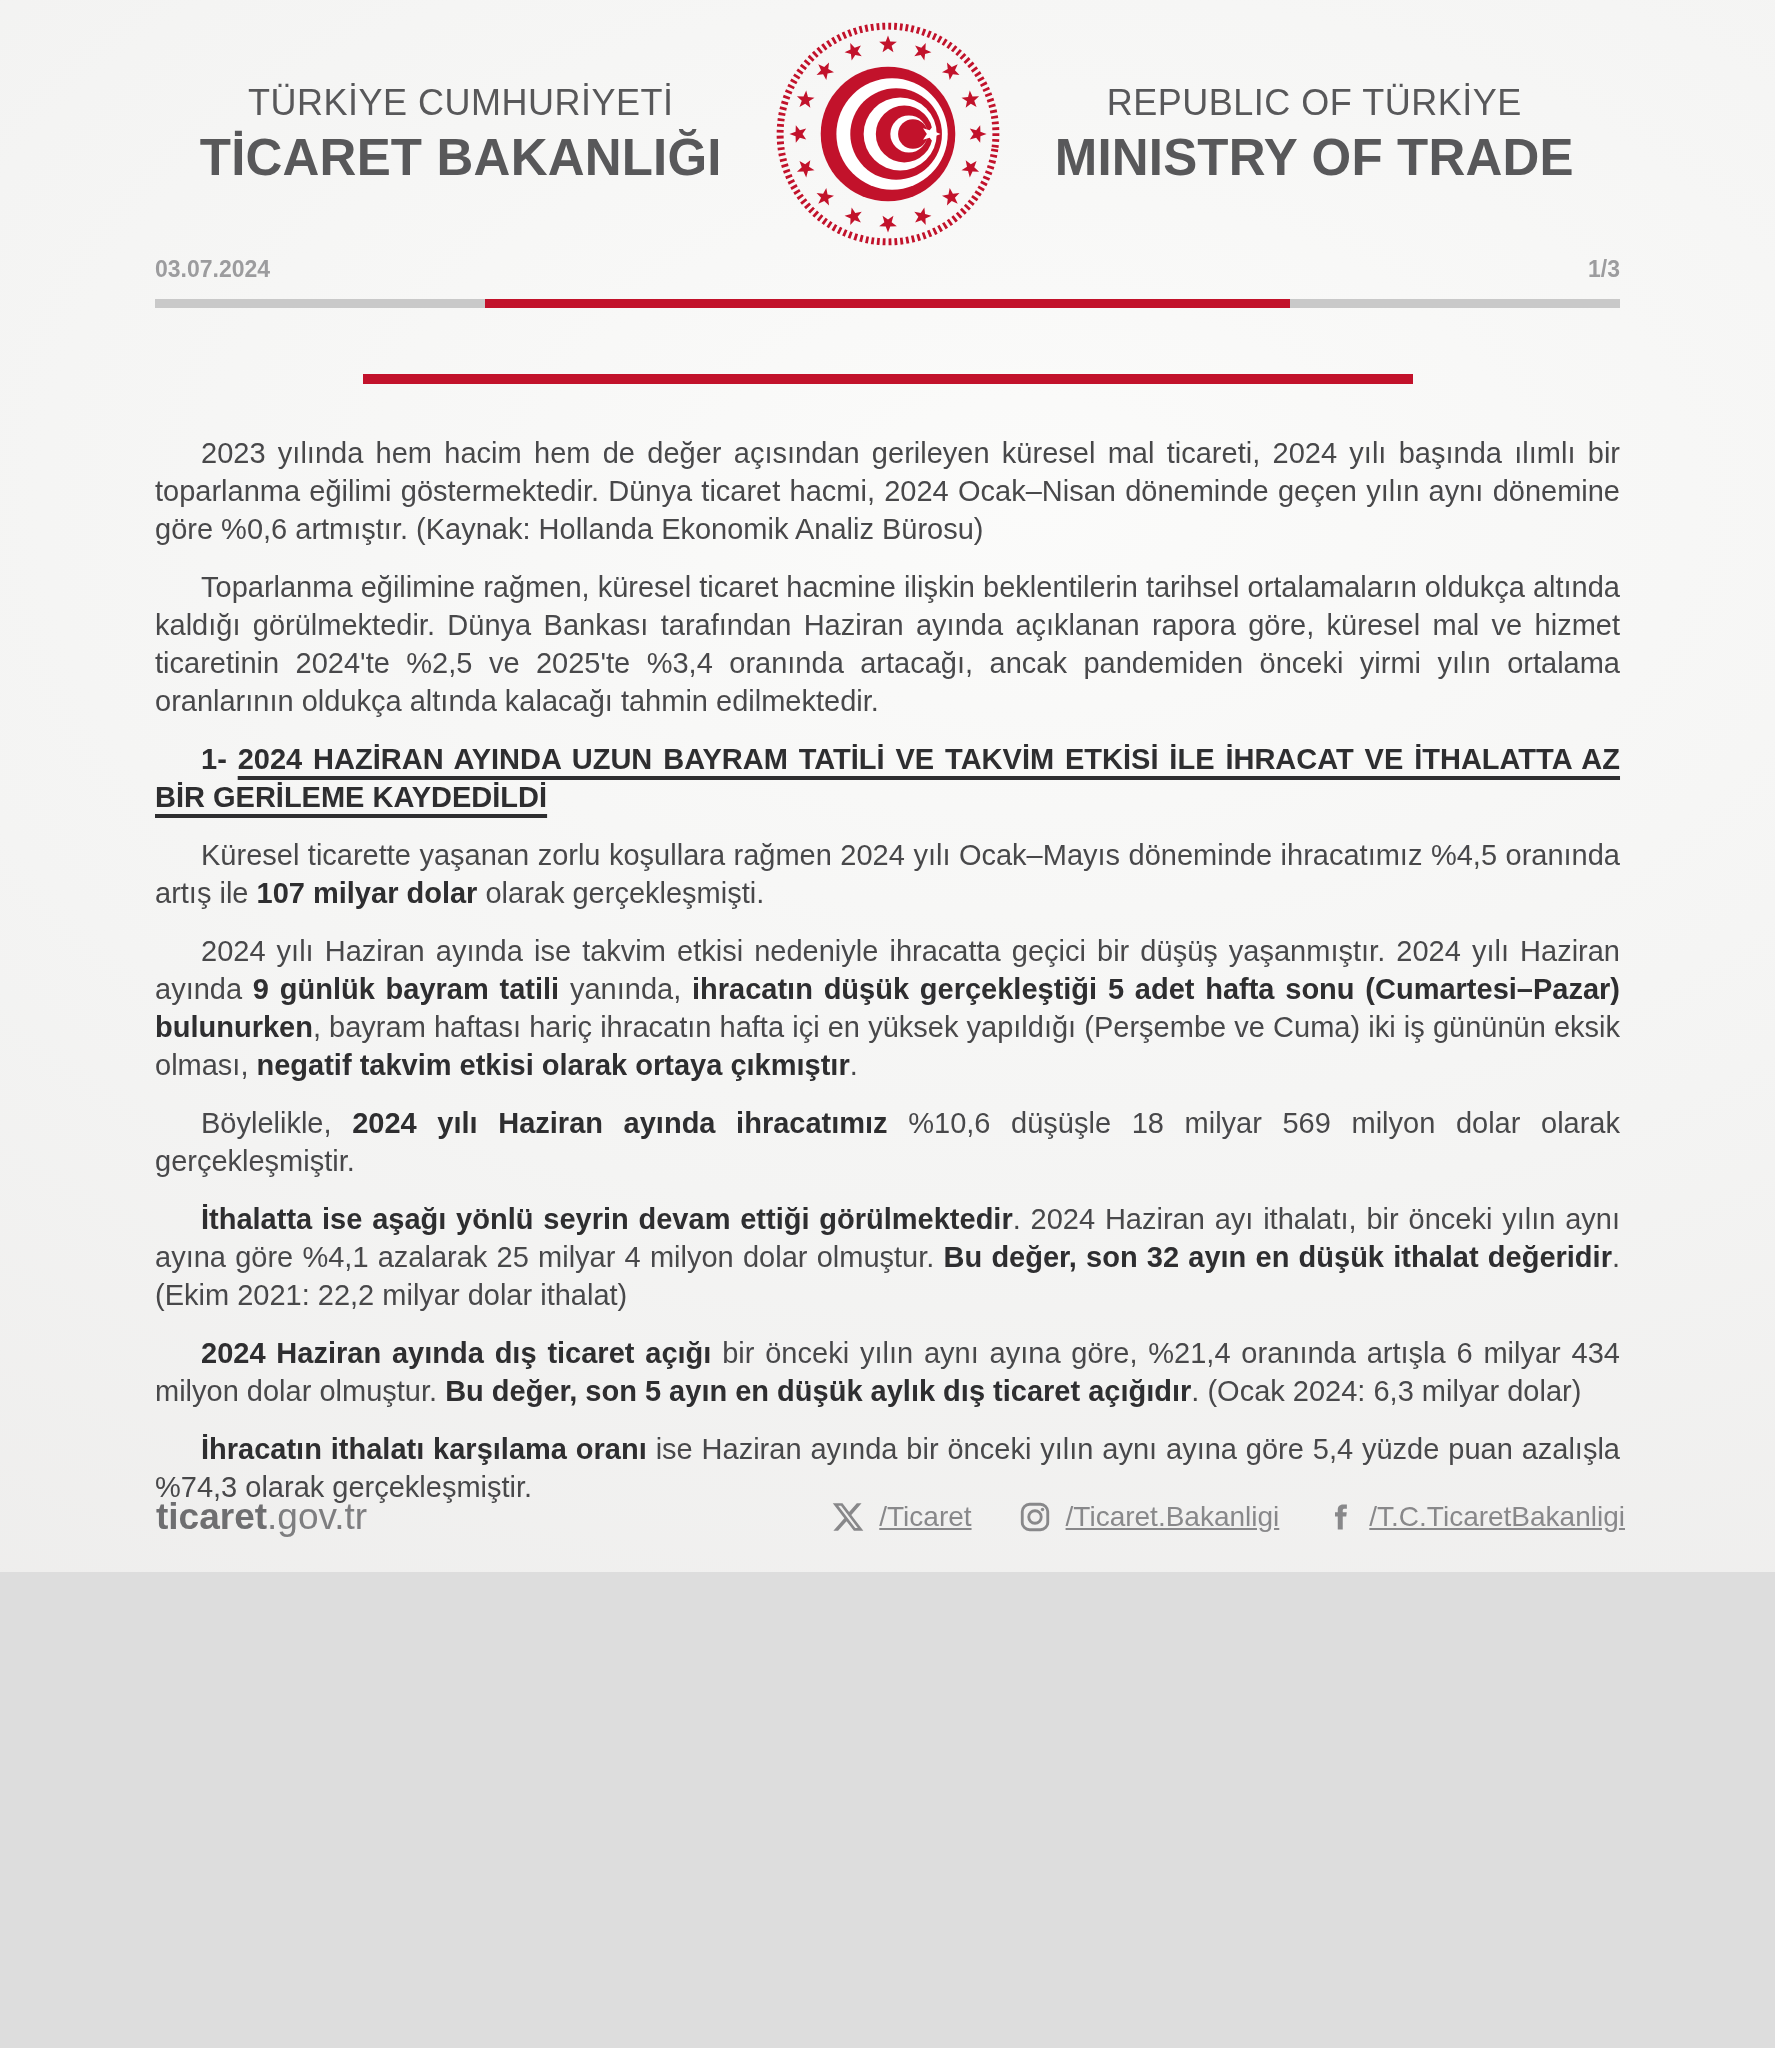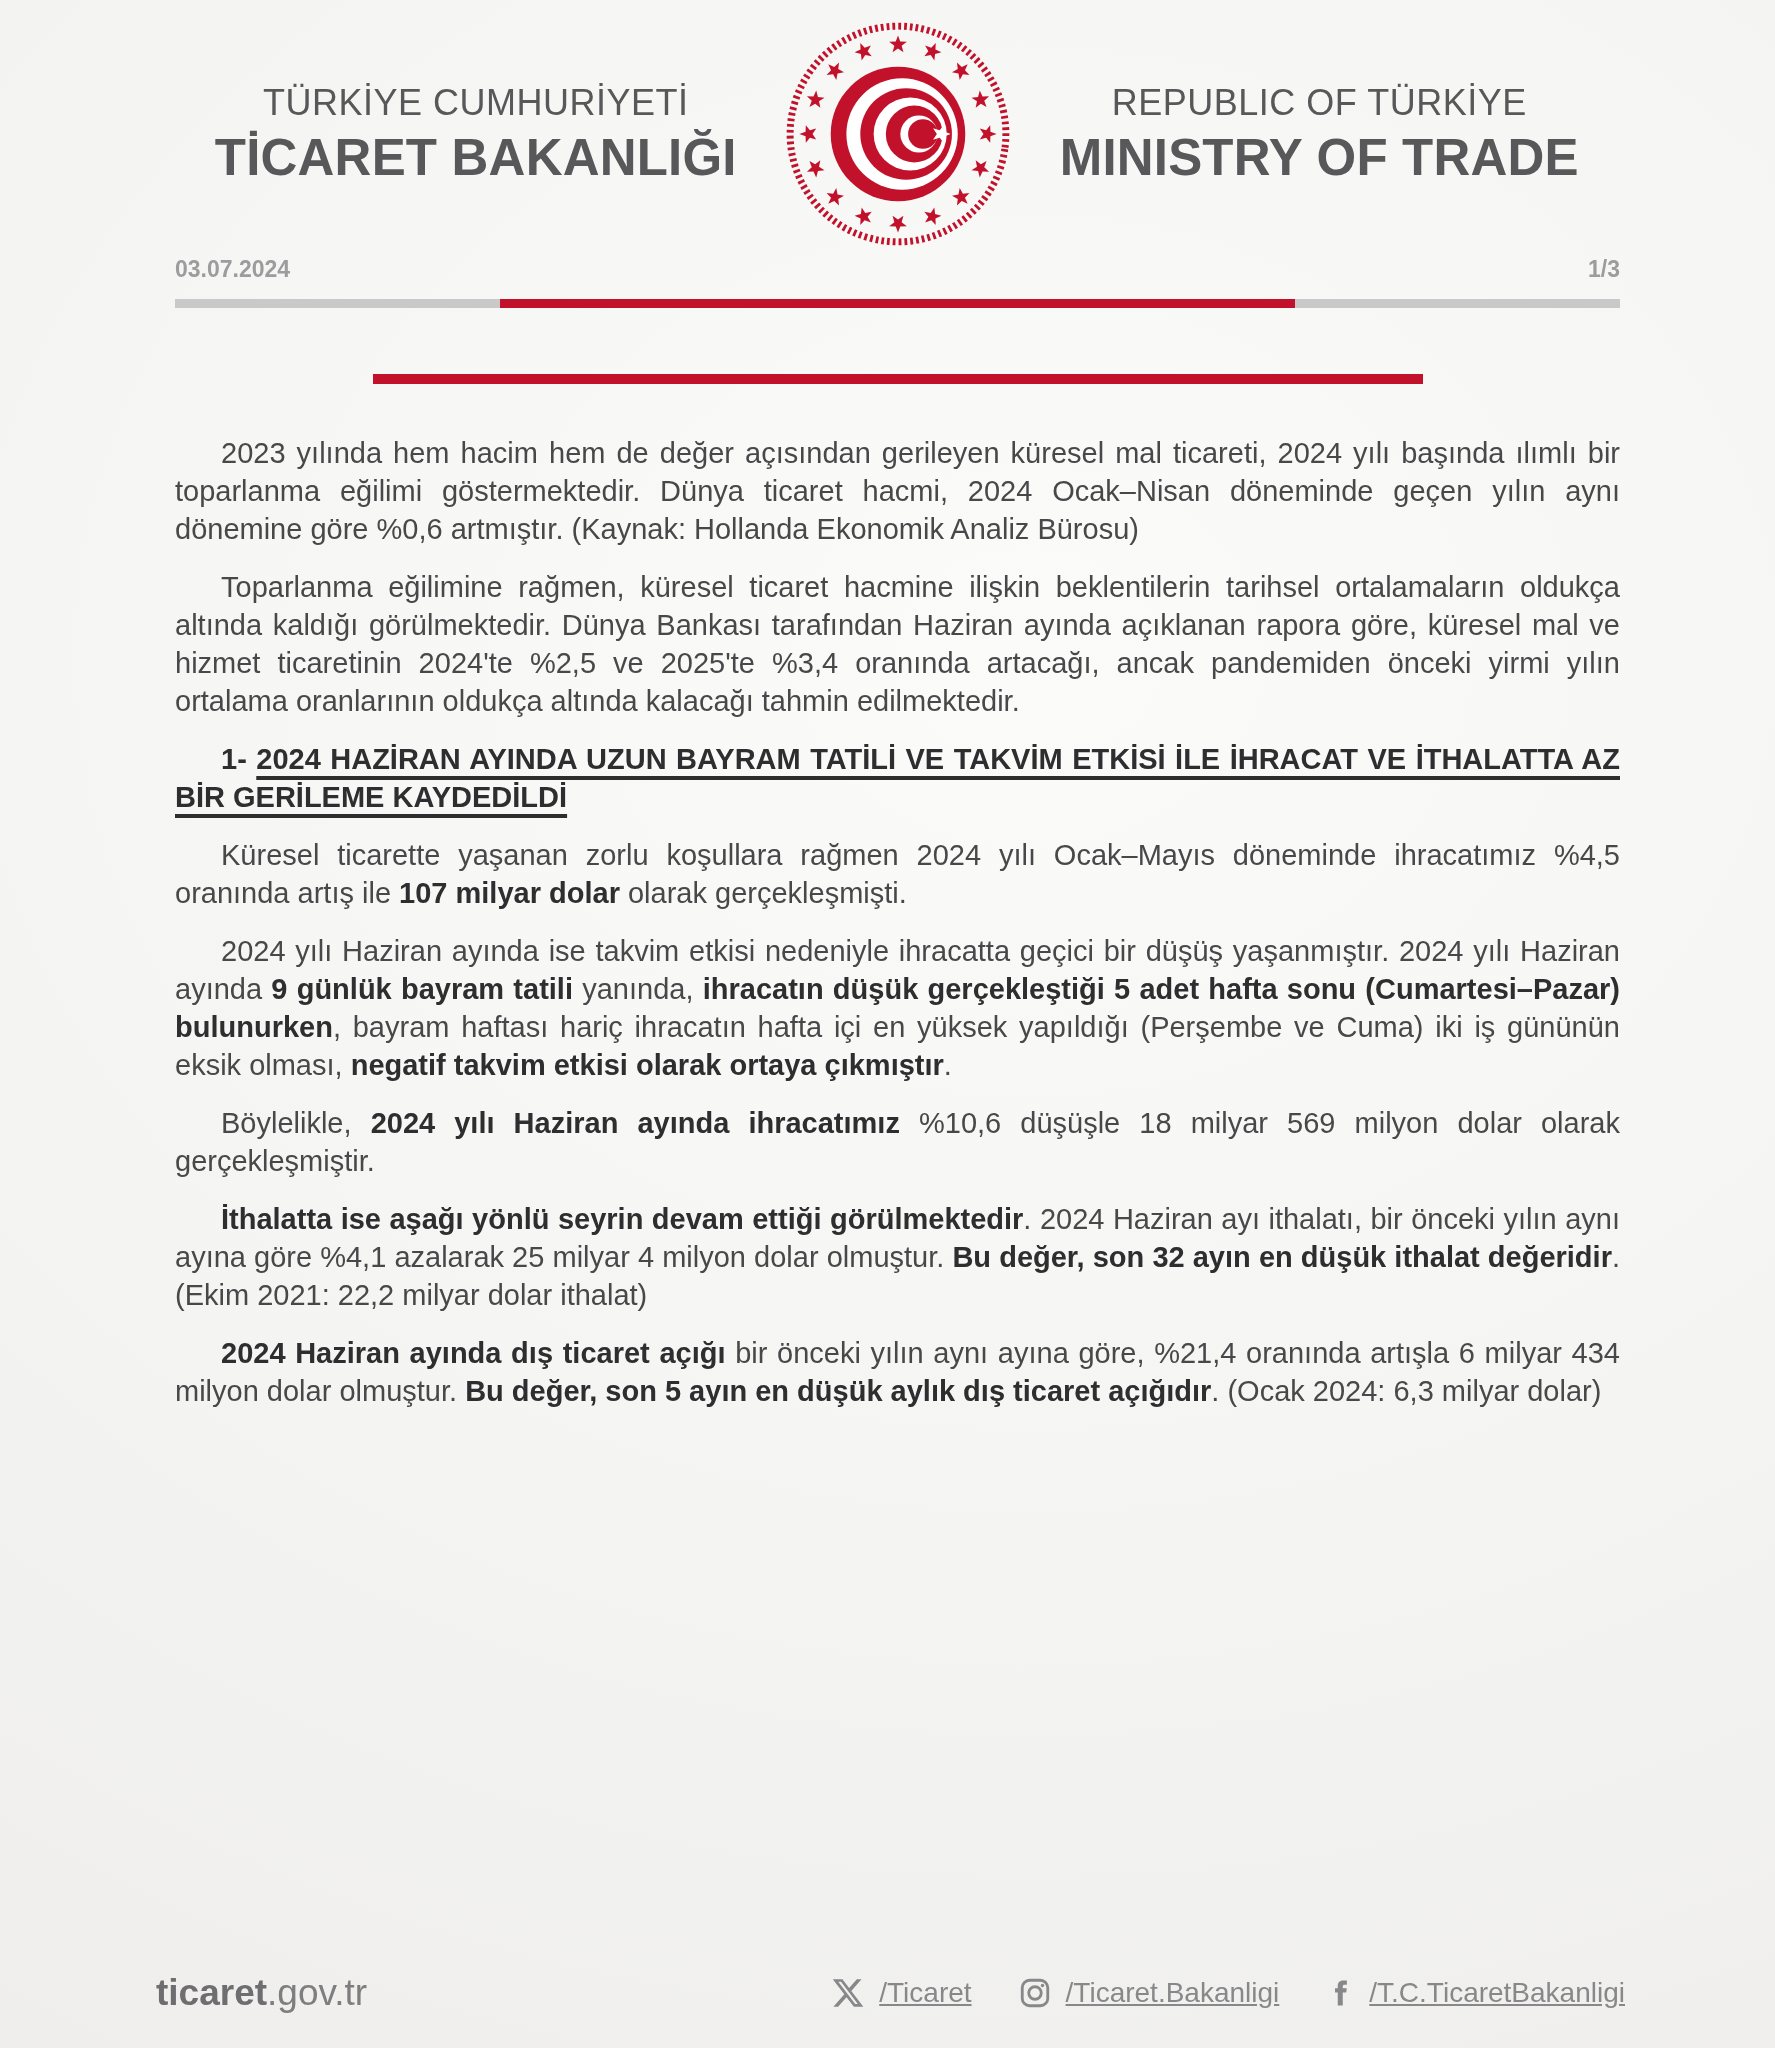"TÜRKİYE CUMHURİYETİ" .page { height: 2048px -> 1572px; padding-left: 20px -> none }
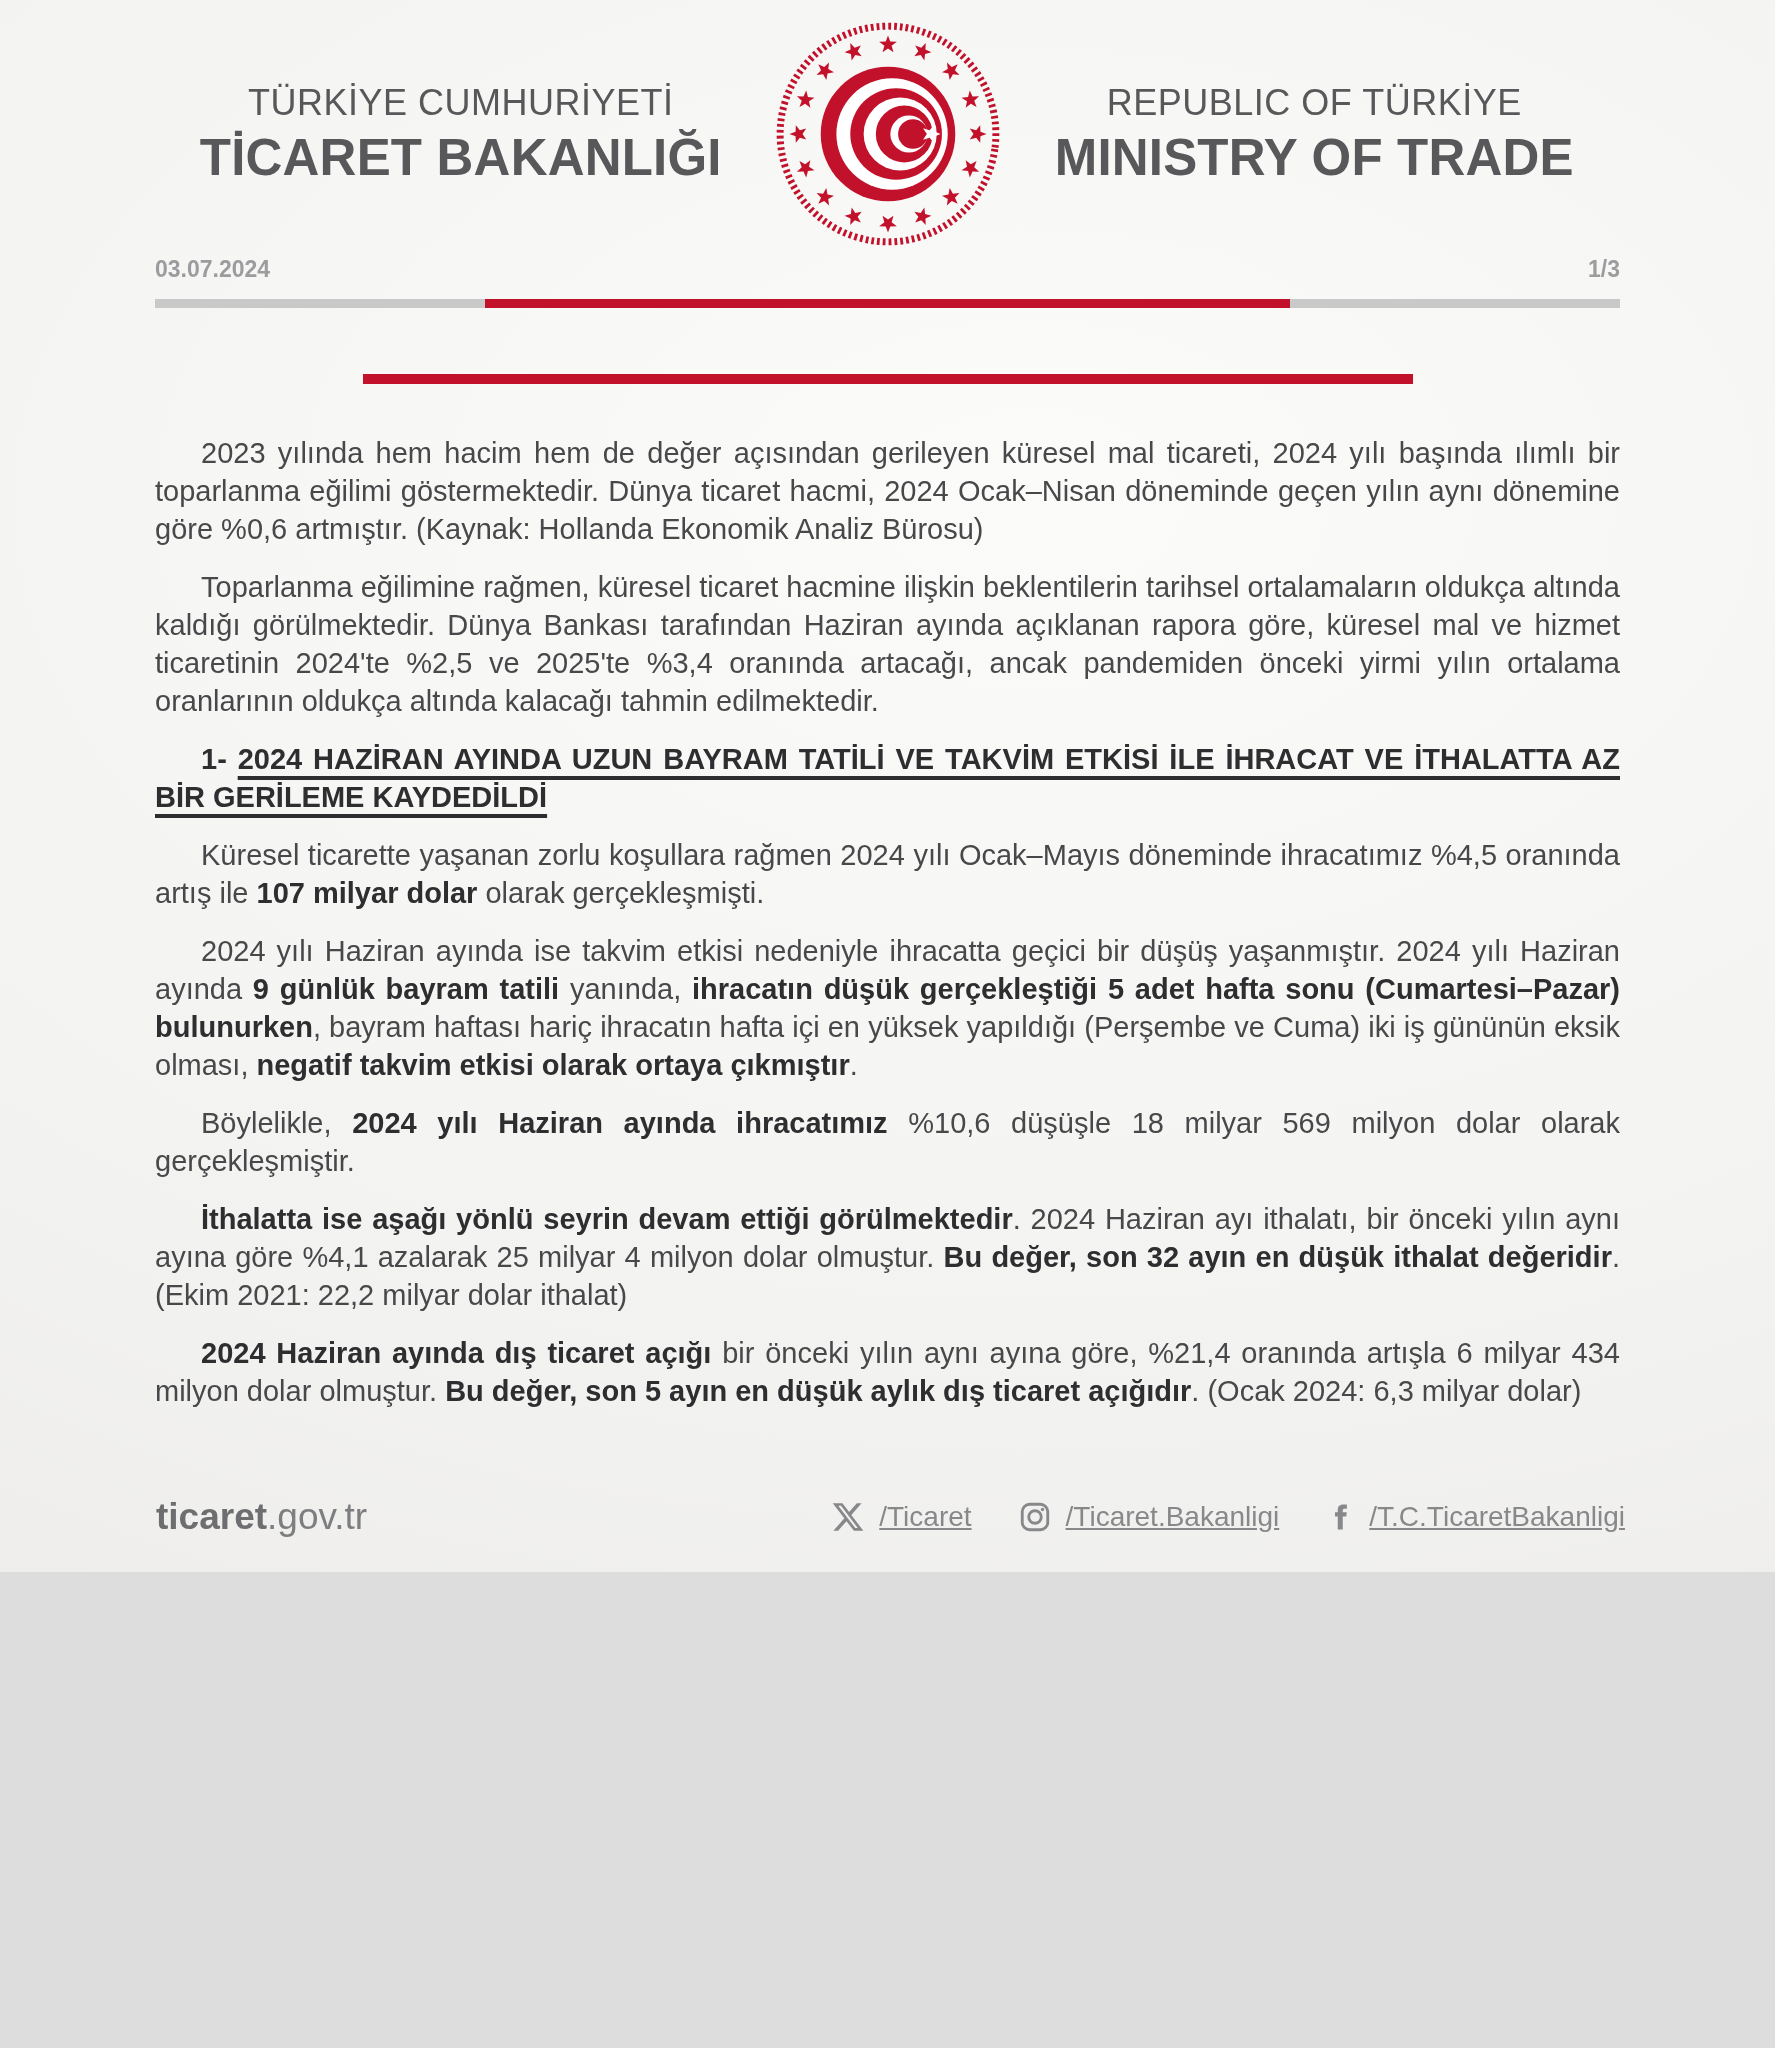"İhracatın ithalatı karşılama oranı ise" p.para { html: none -> <p><span>İhracatın ithalatı karşılama oranı</span><span> ise Haziran ayında bir önceki yılın aynı ayına göre 5,4 yüzde puan azalışla %74,3 olarak gerçekleşmiştir.</span></p> }
